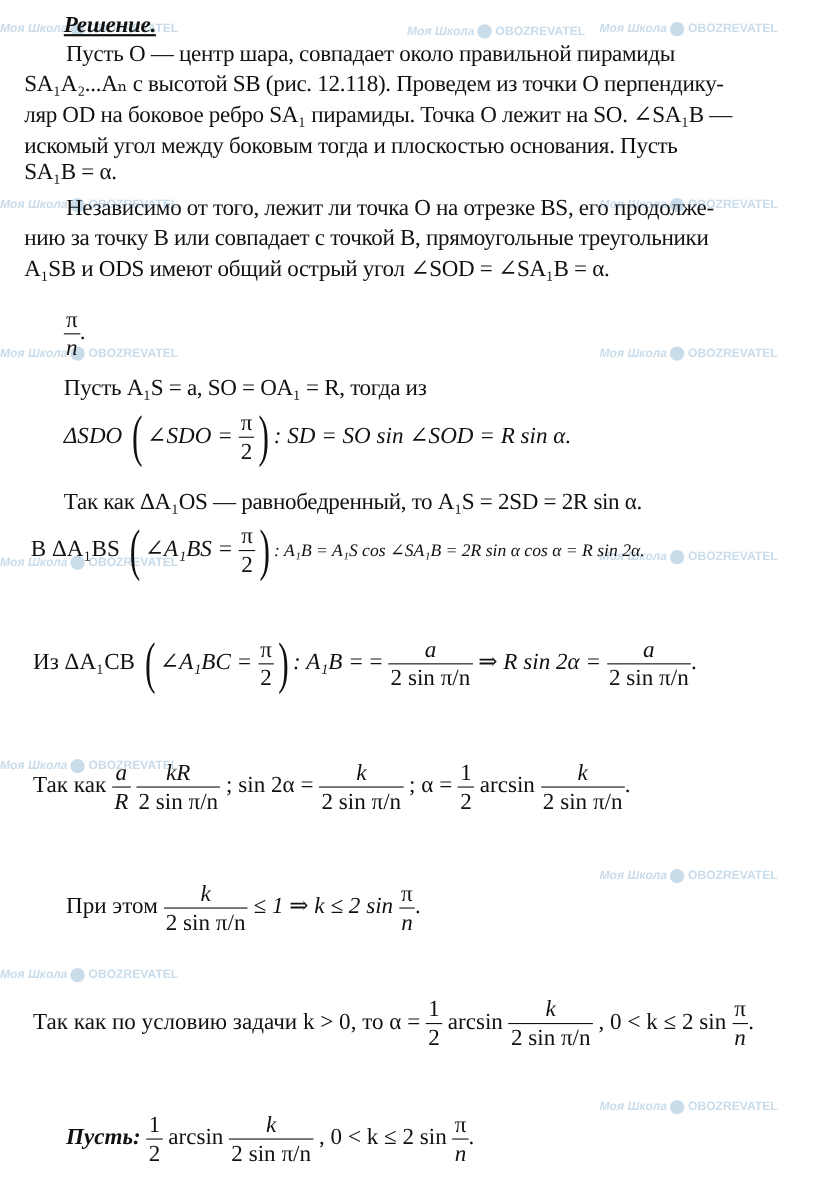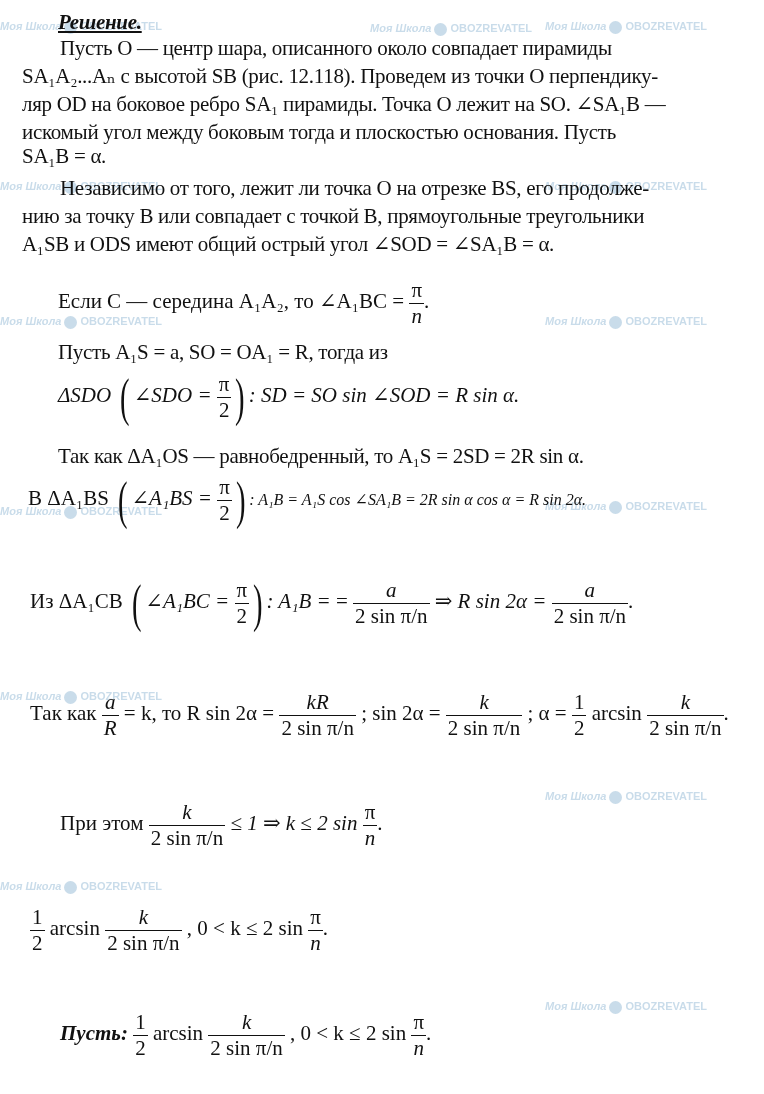"Пусть O — центр шара," div.line { text: описанного около совпадает -> совпадает около правильной }
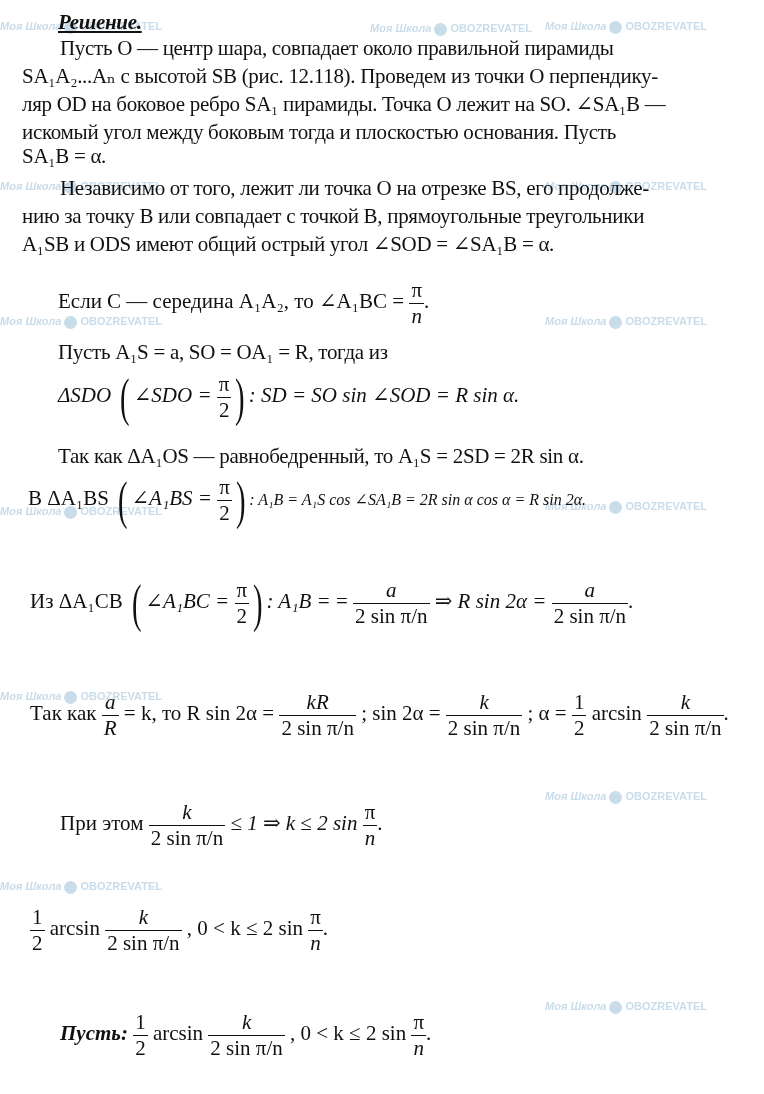"Если C — середина A₁A₂," span { html: <span>Если C — середина A₁A₂, то ∠A₁BC =</span> -> none }
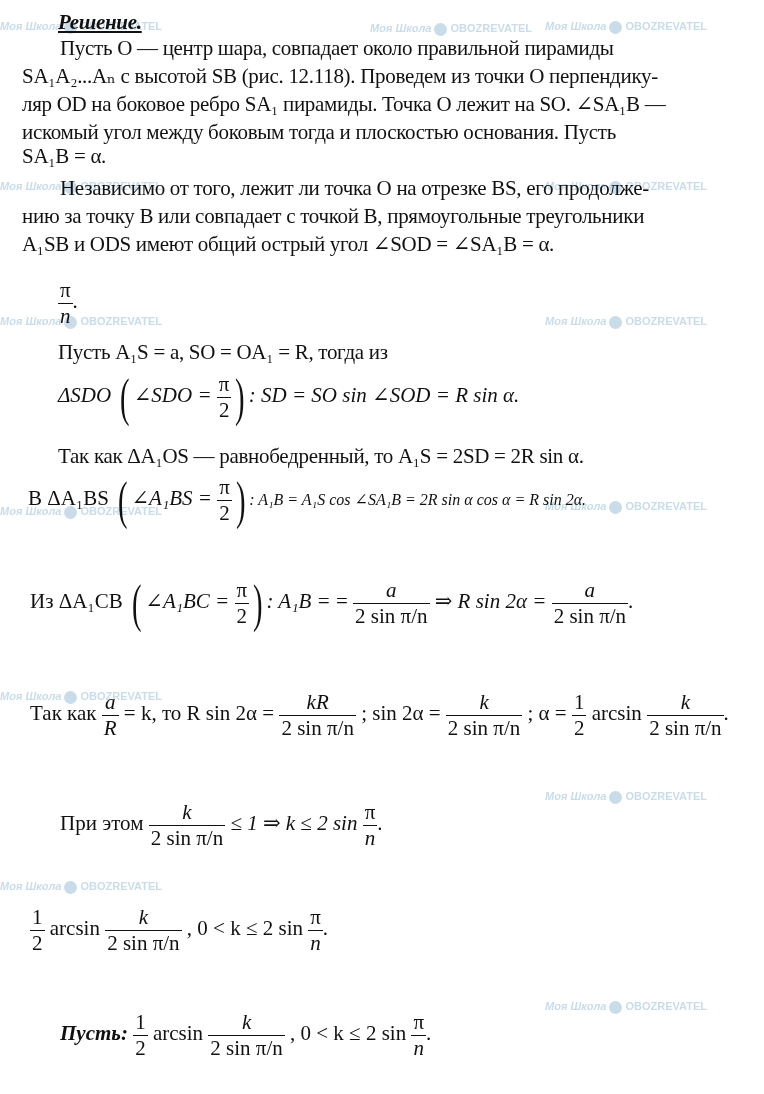"= k, то R sin" span { html: <span>= k, то R sin 2α =</span> -> none }
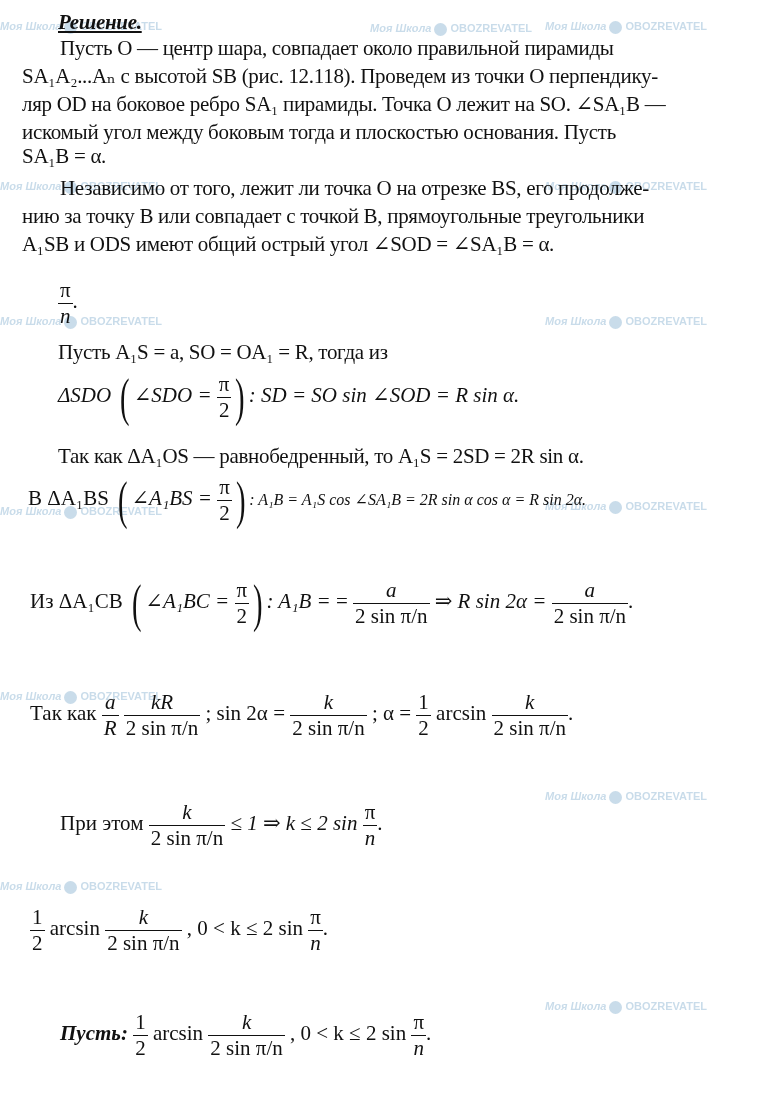"Так как по условию задачи" span { html: none -> <span>Так как по условию задачи k &gt; 0, то α =</span> }
